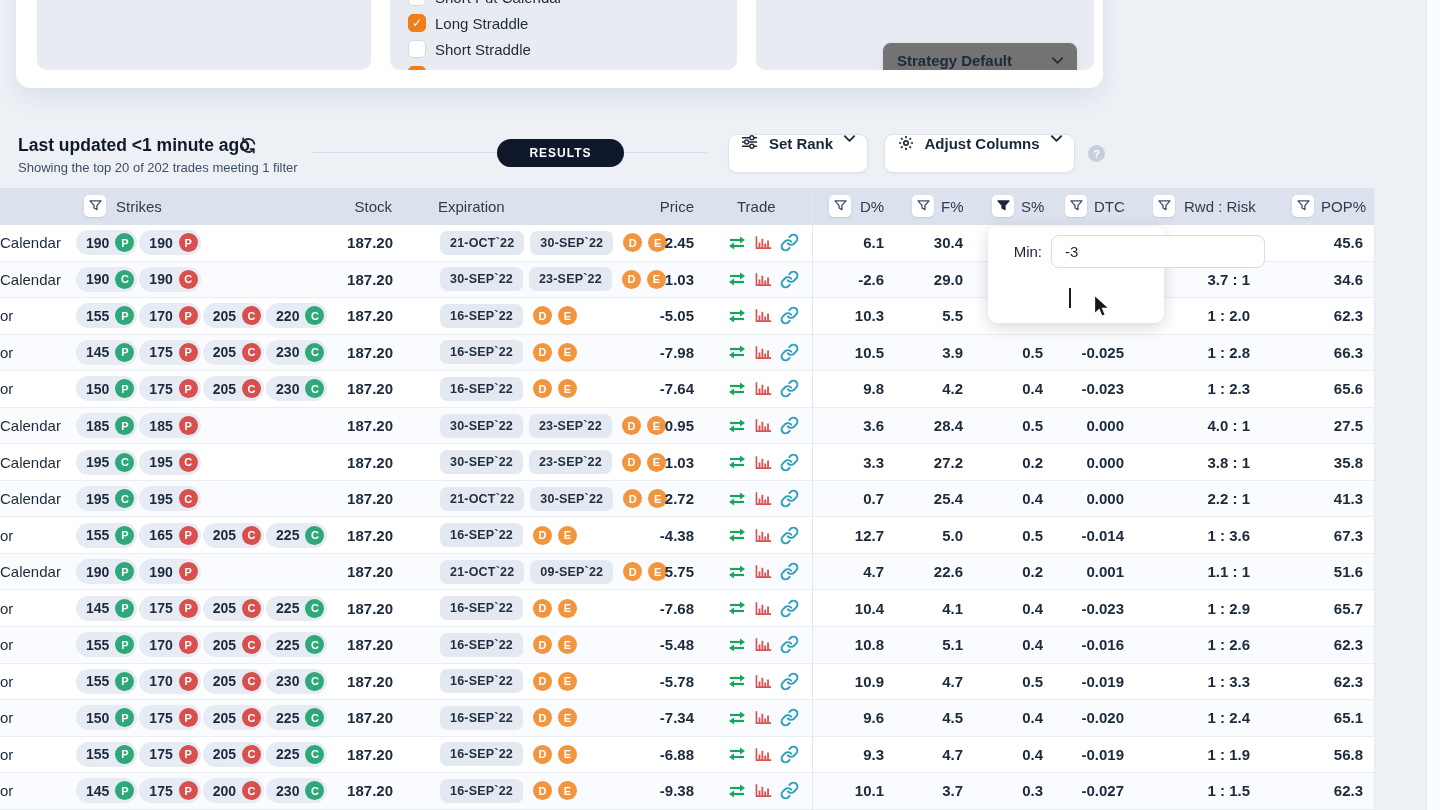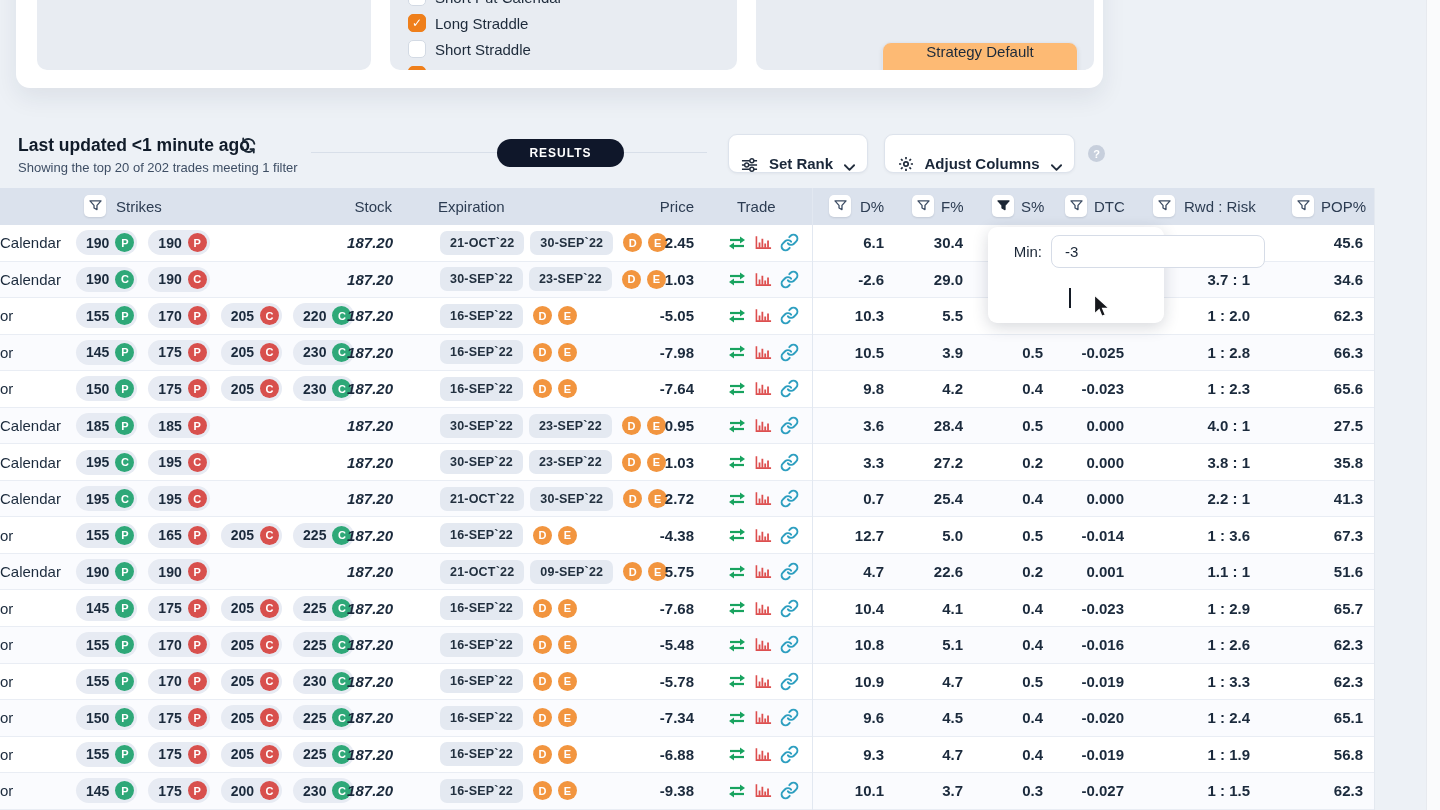"Strategy Default" .strikes-dd { background: #fdba74 -> #737373; flex-direction: column -> none; font-weight: normal -> bold }
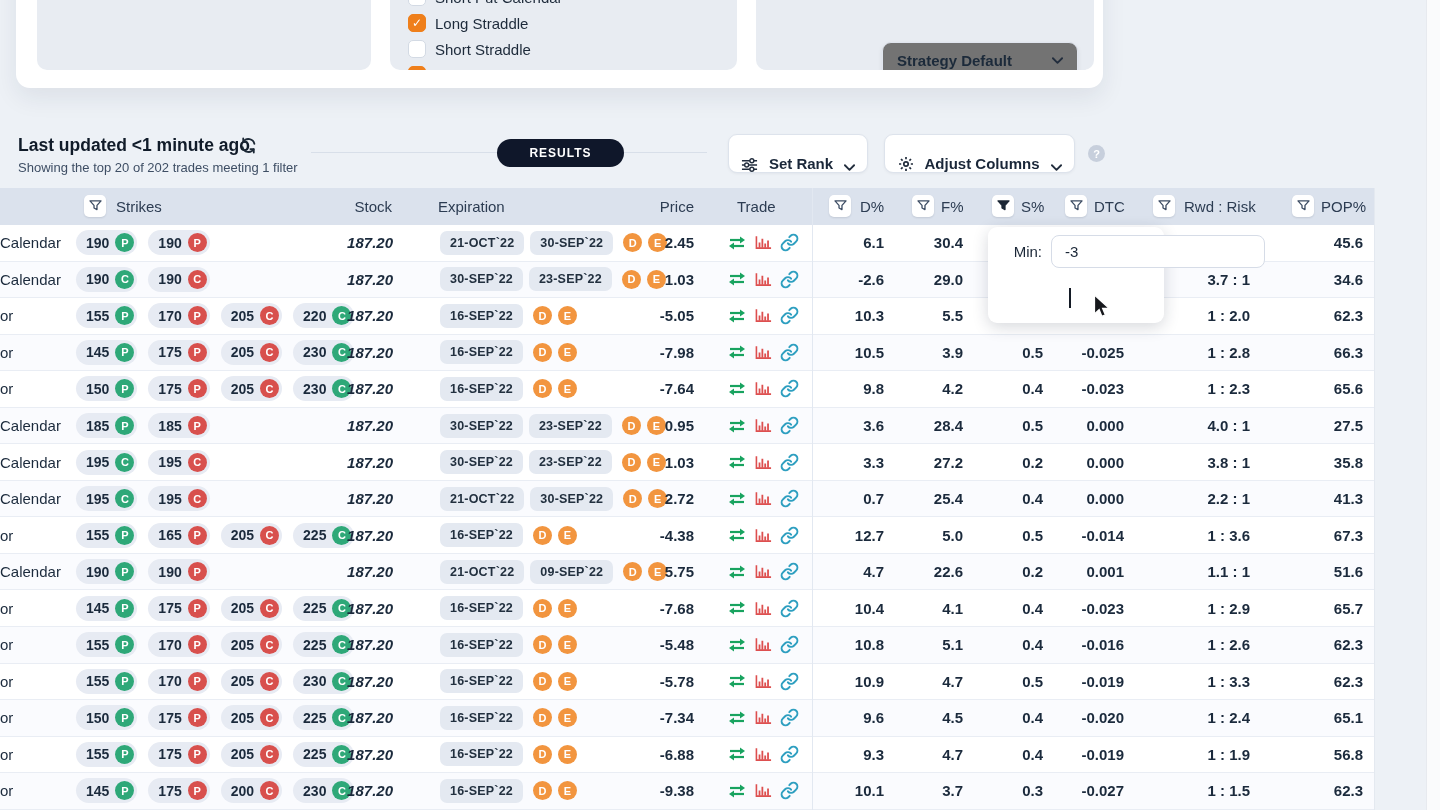"Set Rank" .tool-btn { align-items: flex-end -> flex-start }
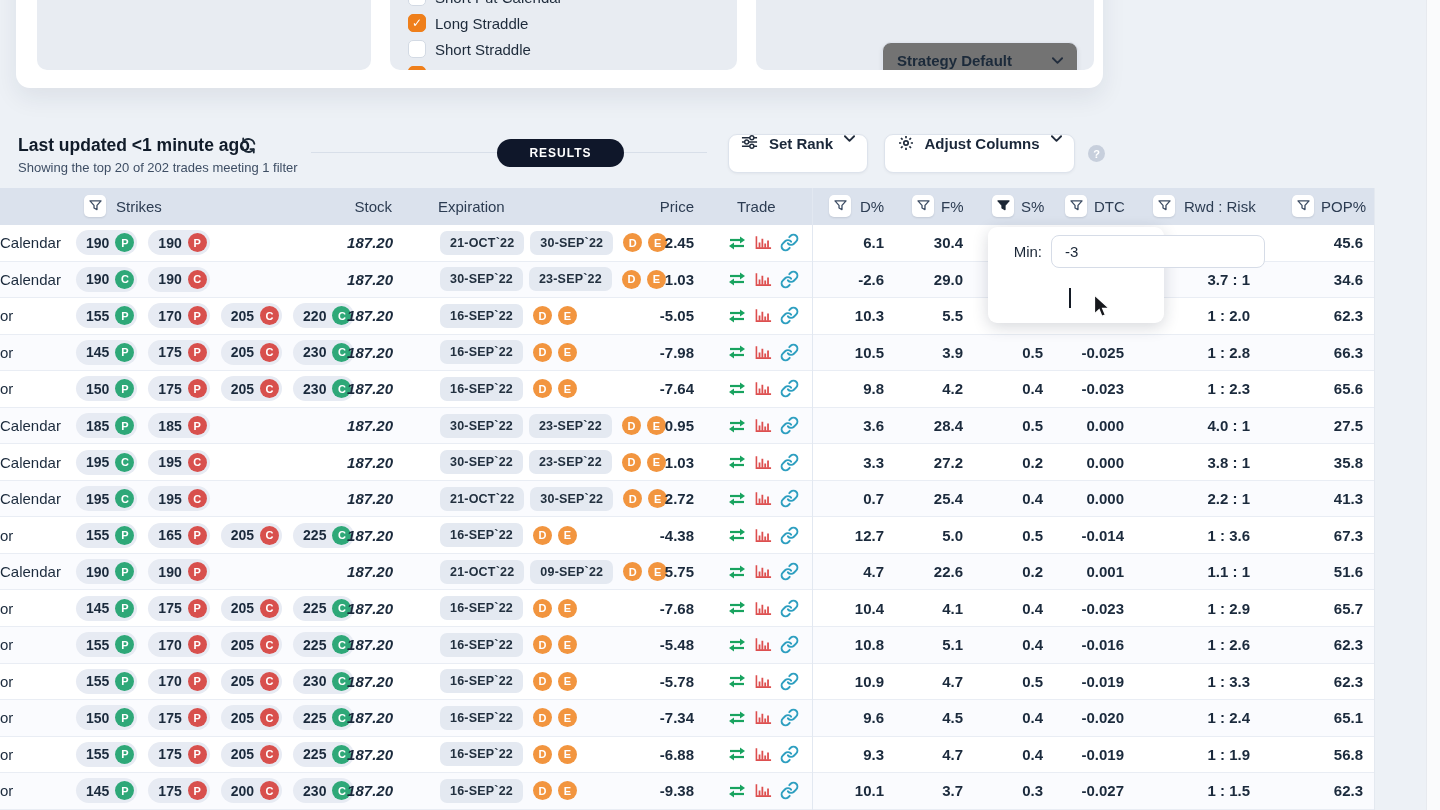"190" .c-strikes { gap: 11px -> 2px }
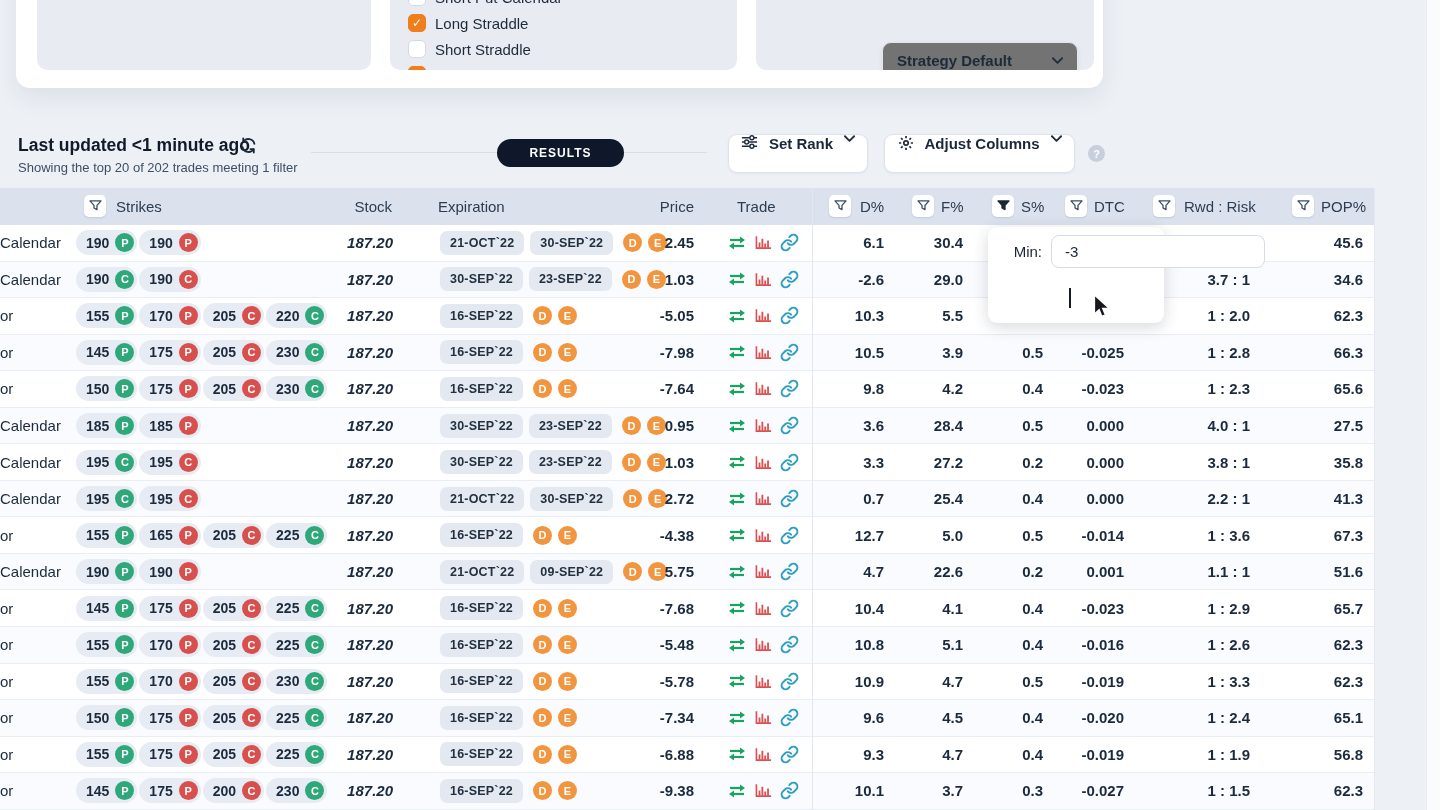"187.20" .c-stock { font-style: italic -> none }
